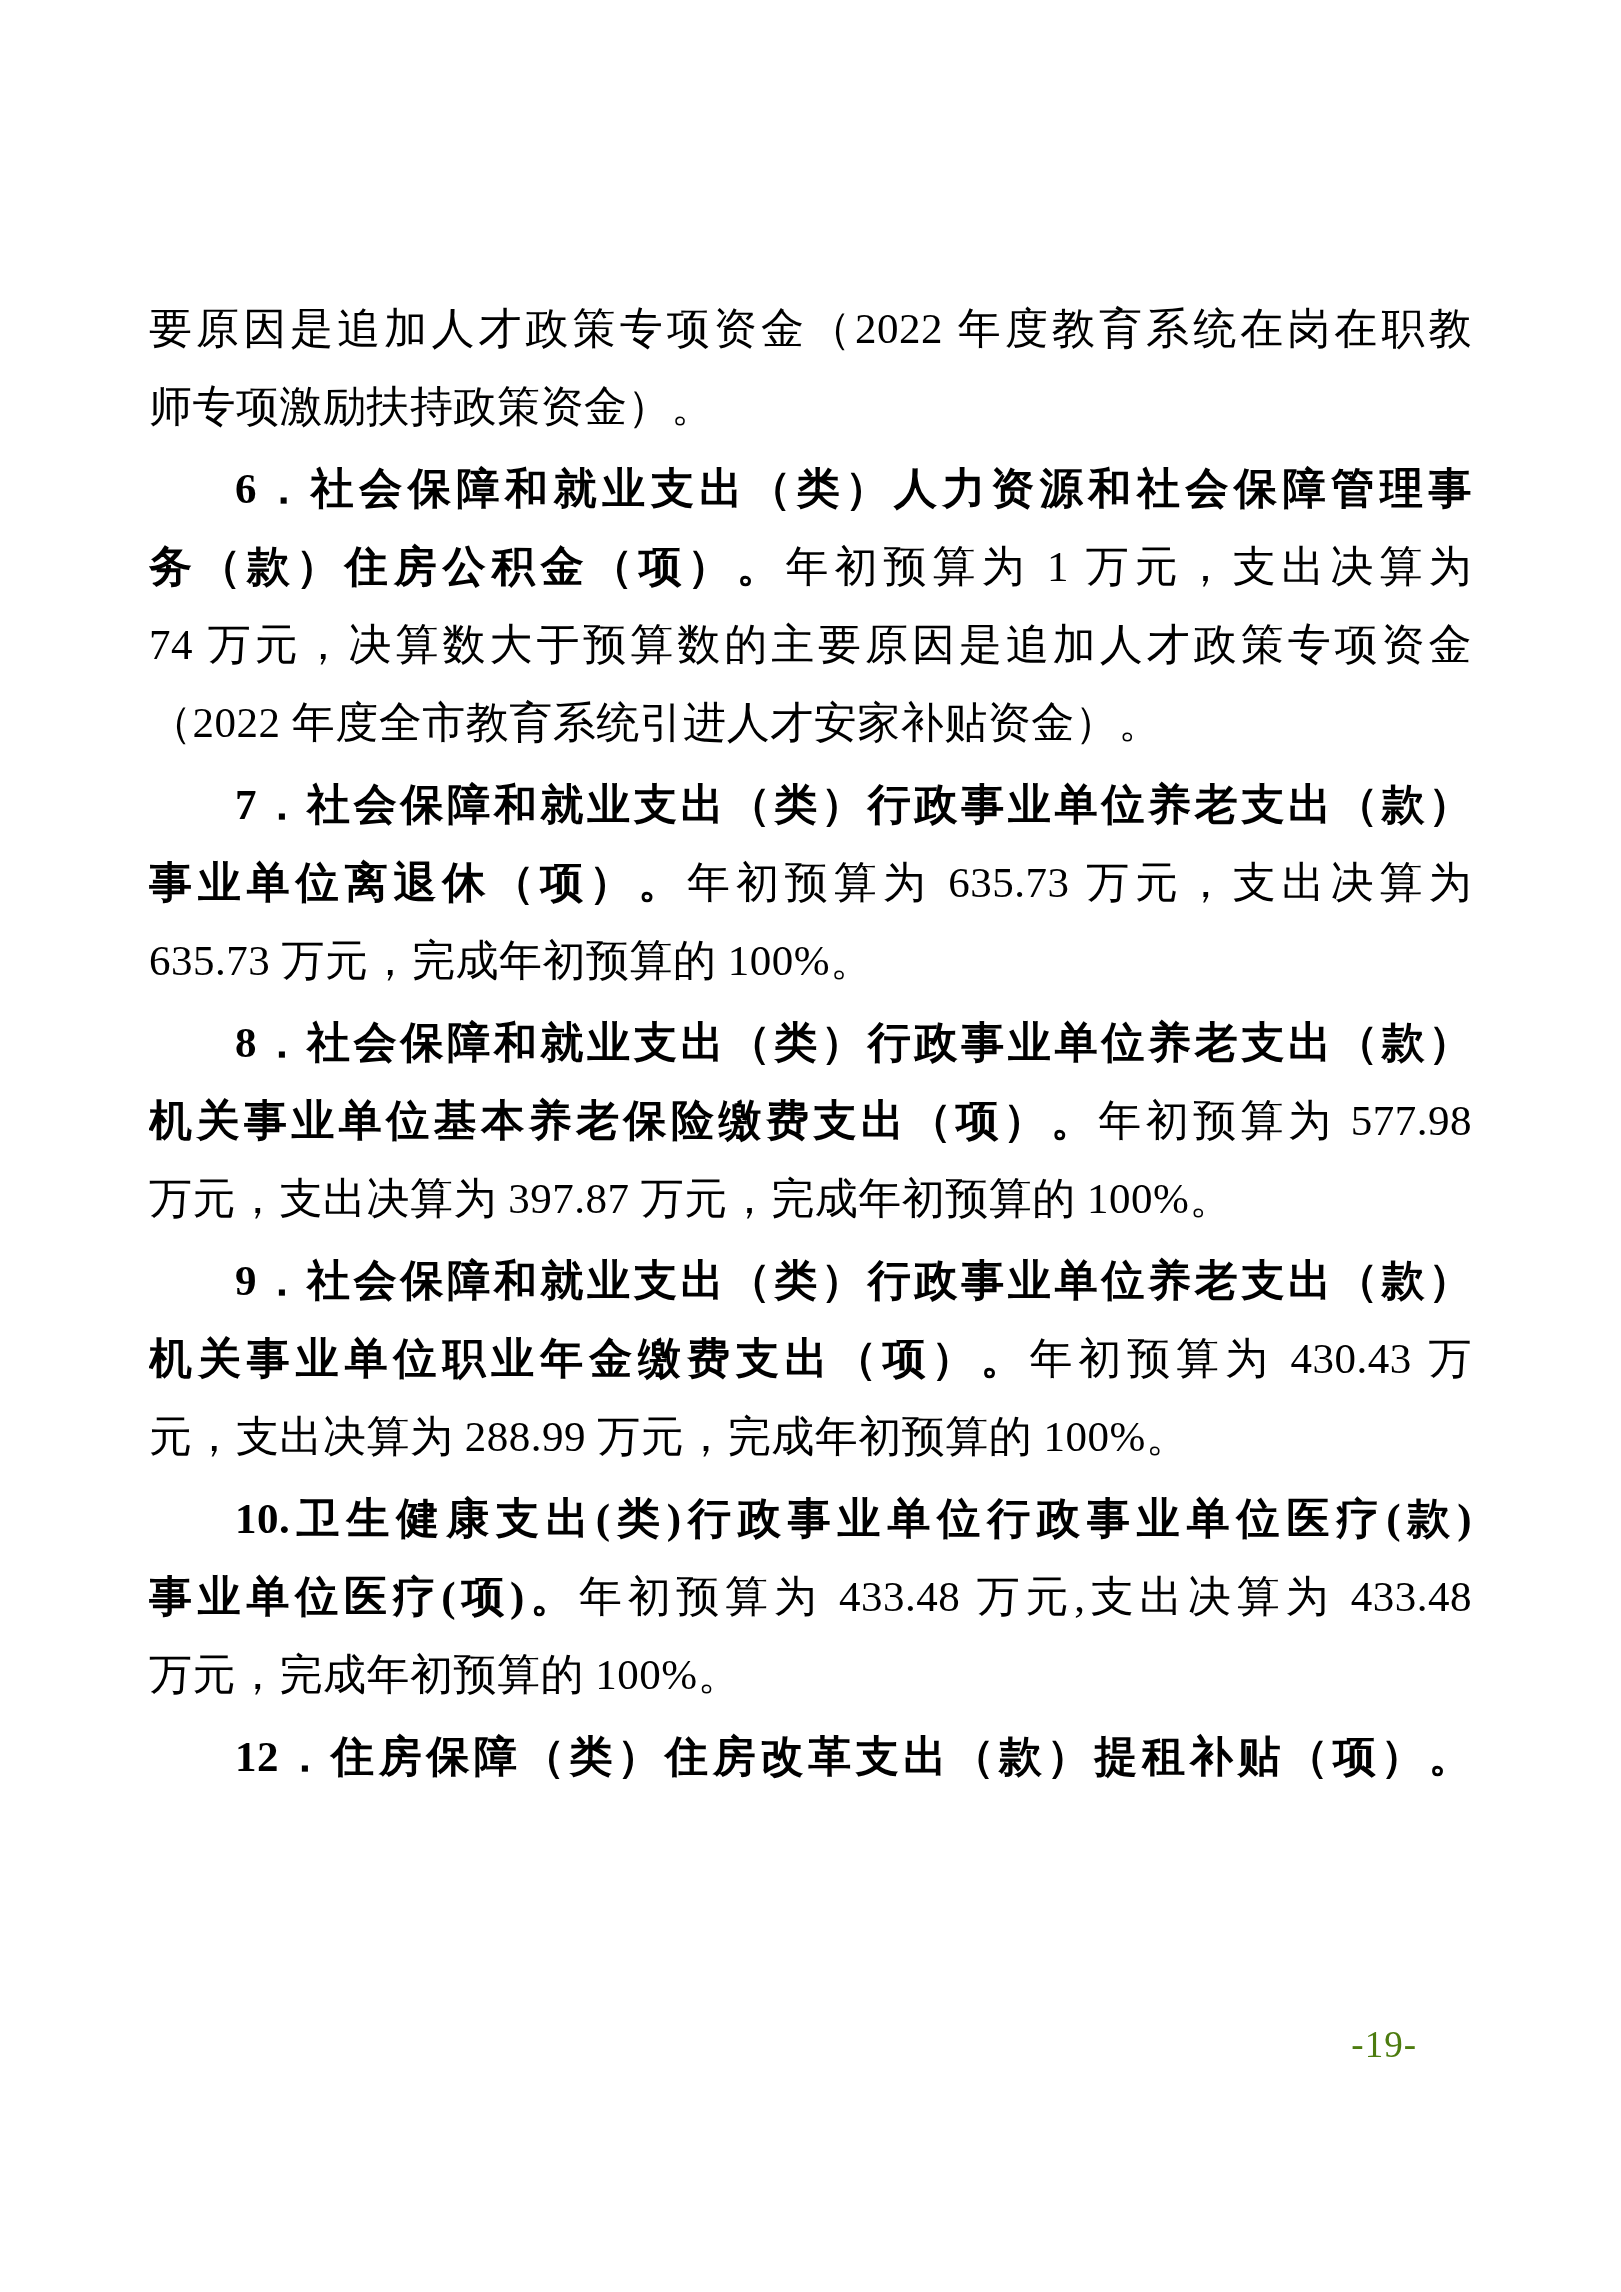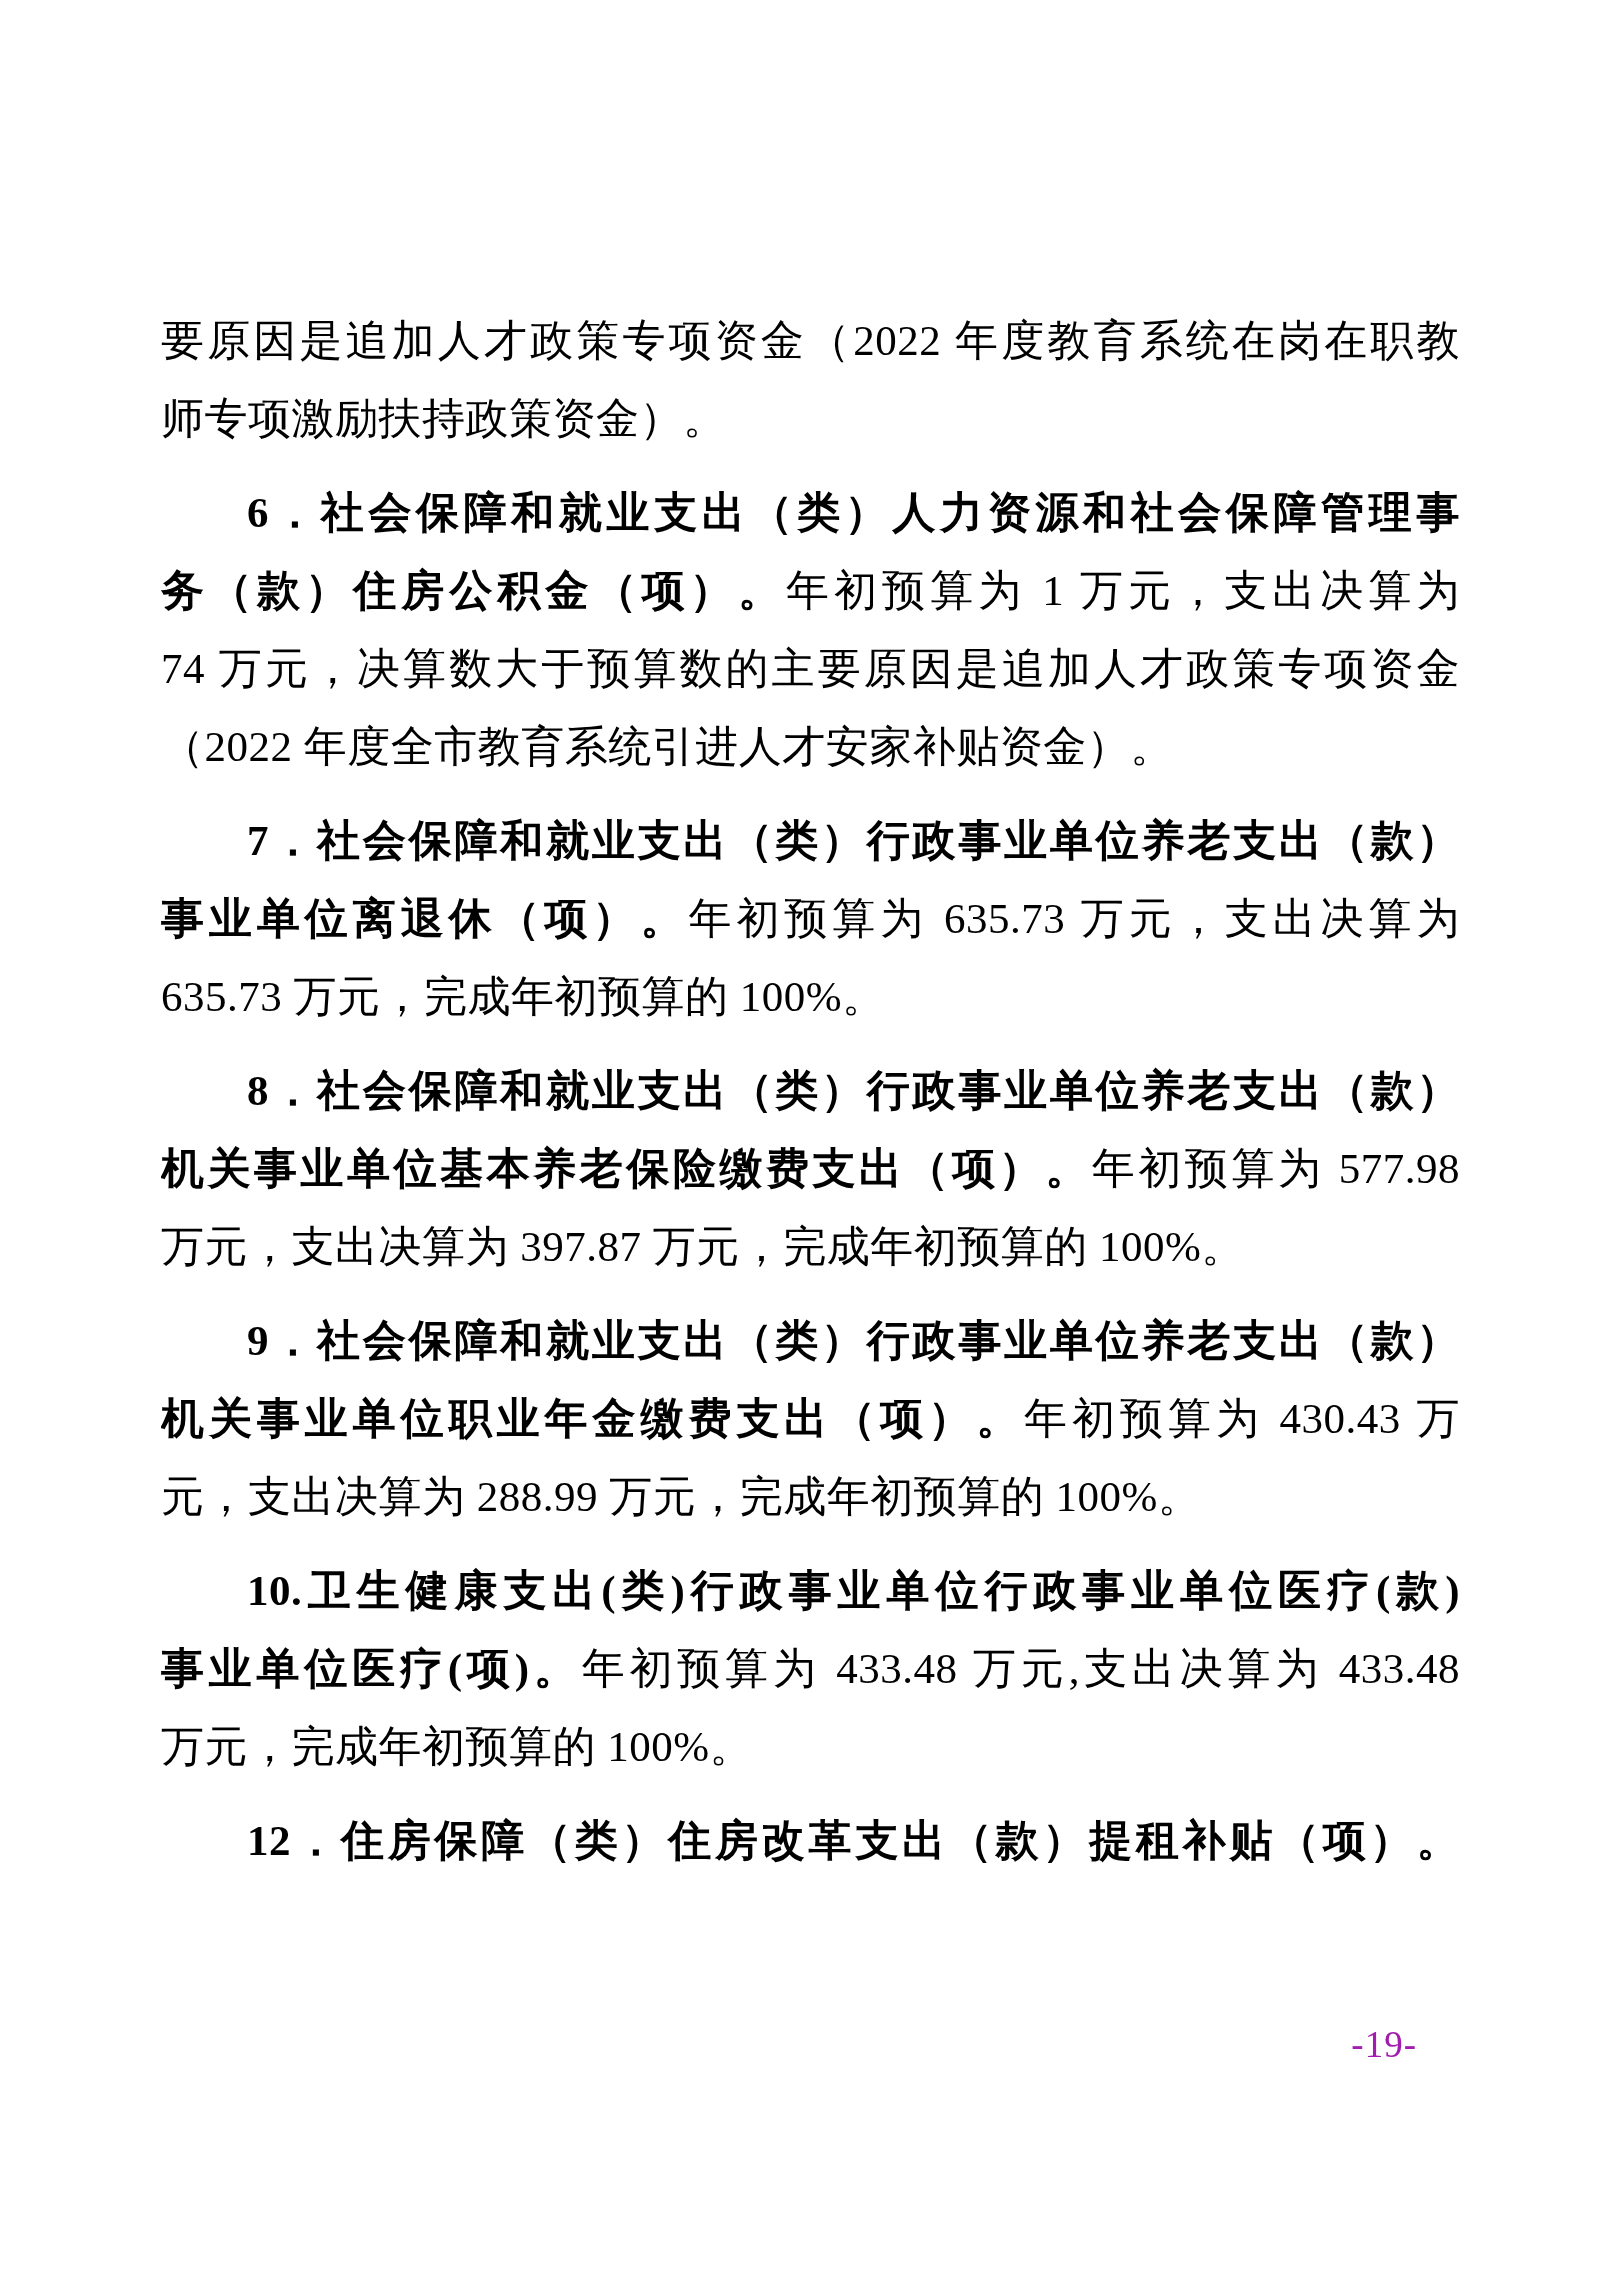"要原因是追加人才政策专项资金（2022 年度教育系统在岗在职教" .paragraph { margin: 16px -> 4px }
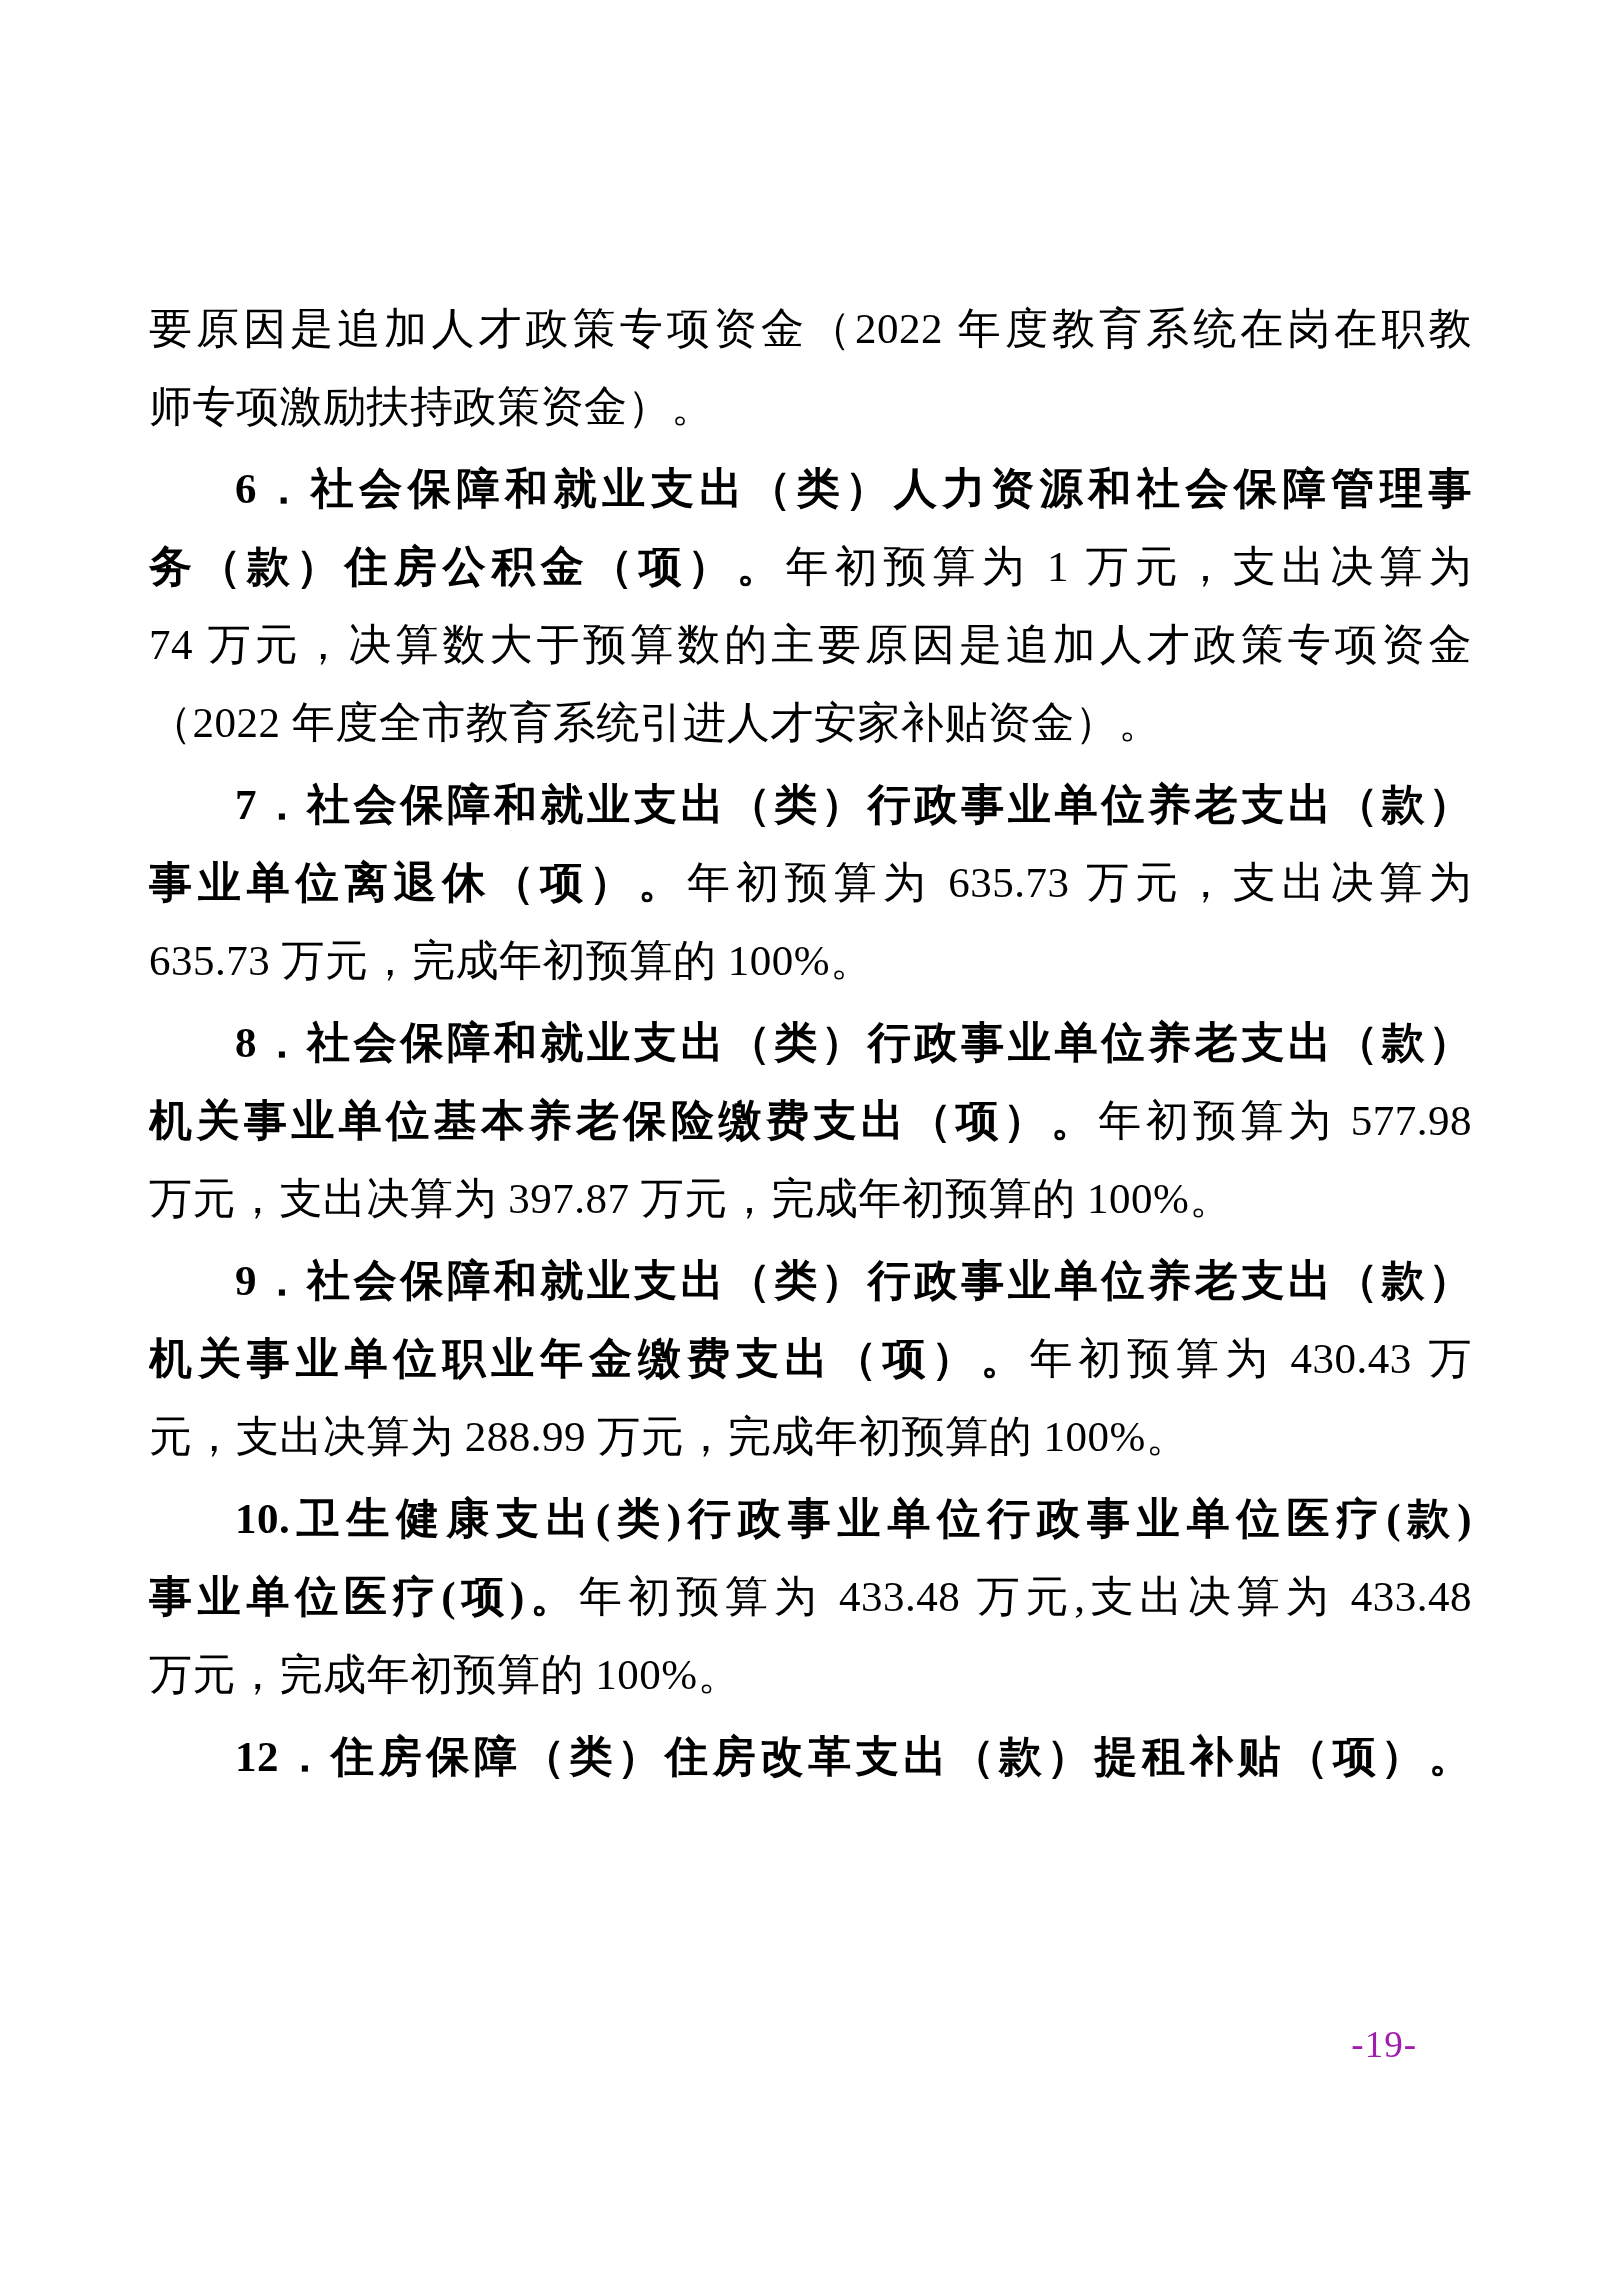"-19-" .page-number { color: #a21caf -> #4d7c0f }
